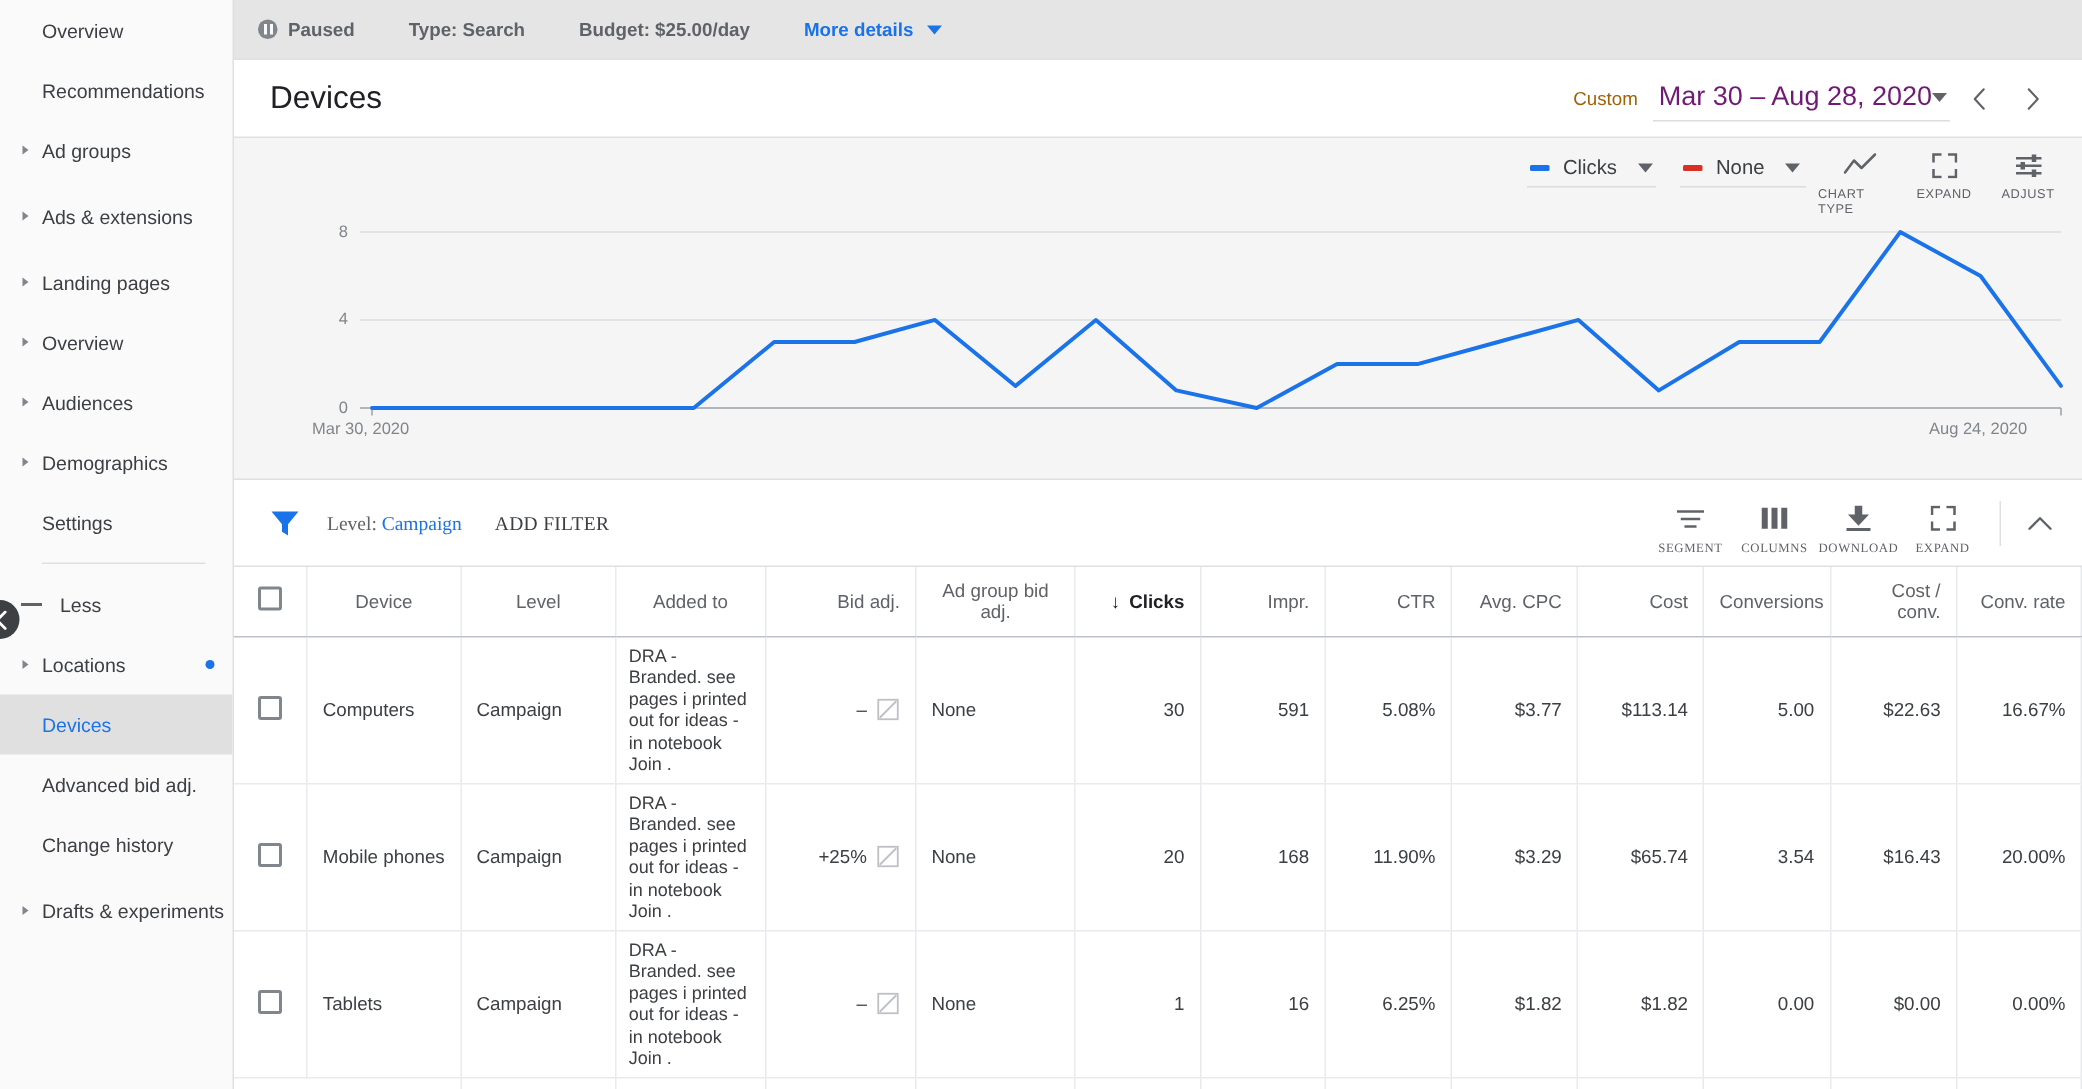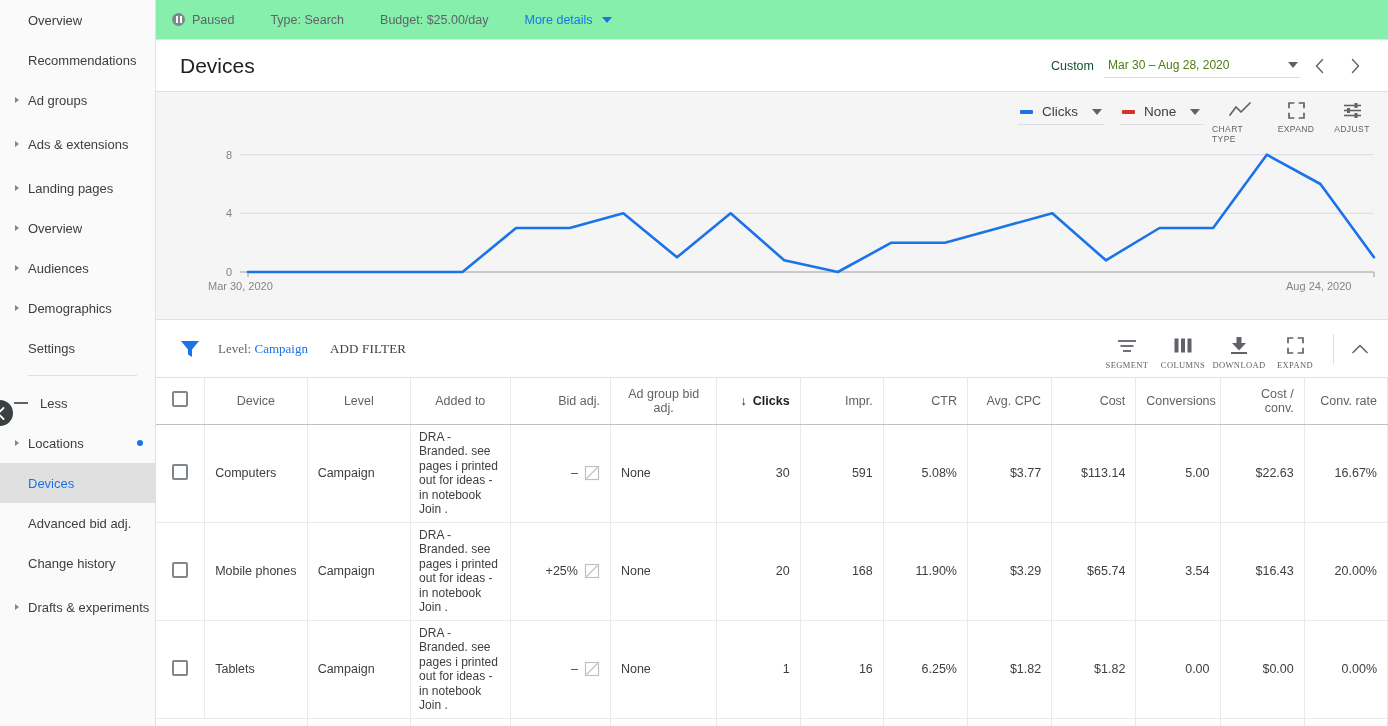"Paused" #status-strip { background: #86efac -> #e5e5e5; font-weight: none -> bold }
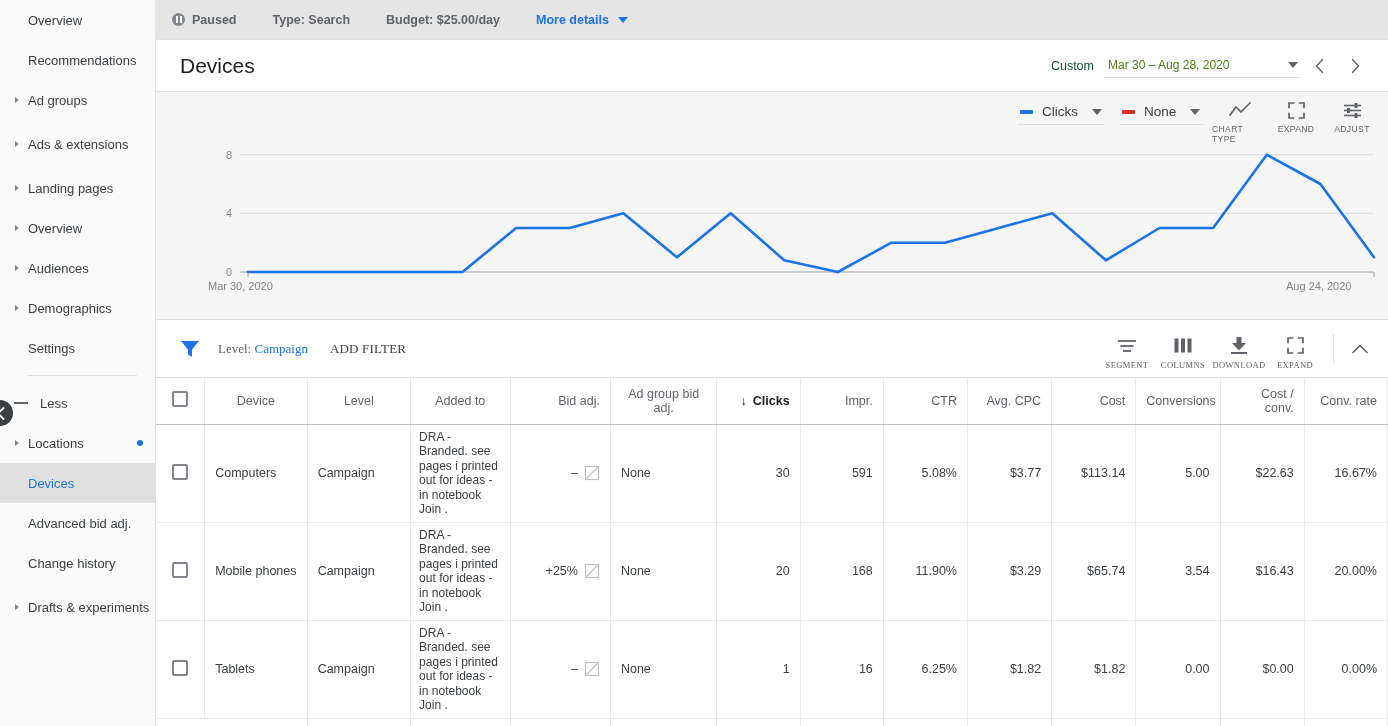"Custom" #custom-label { color: #14532d -> #a16207 }
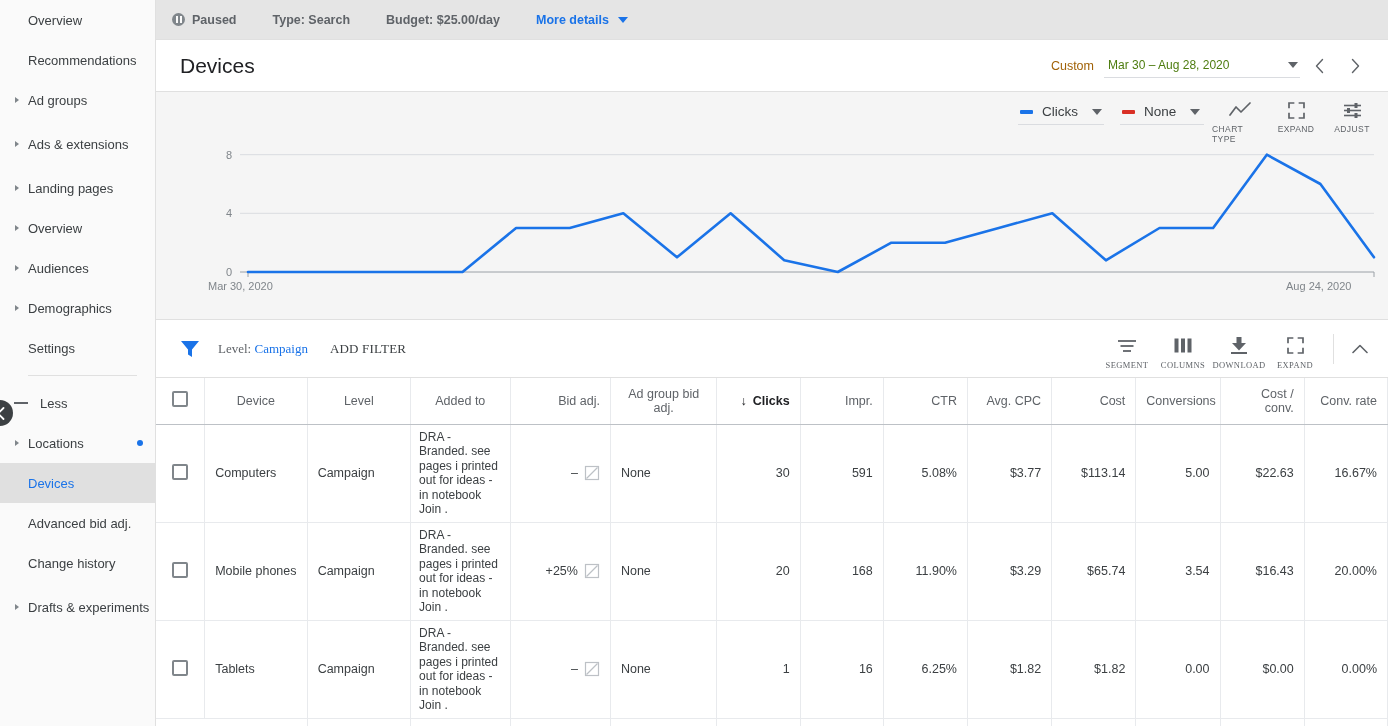"Mar 30 – Aug 28," #date-value { color: #4d7c0f -> #701a75; font-size: 12px -> 18px }
